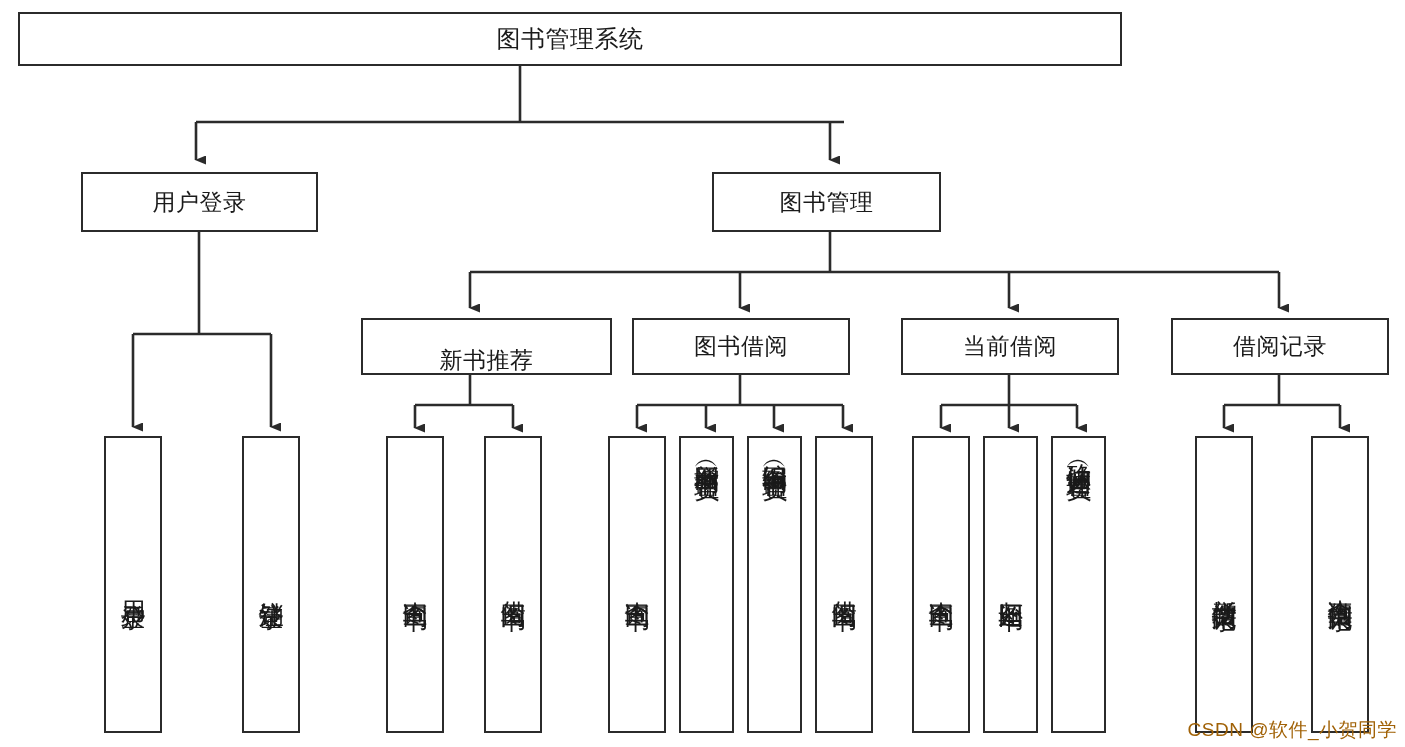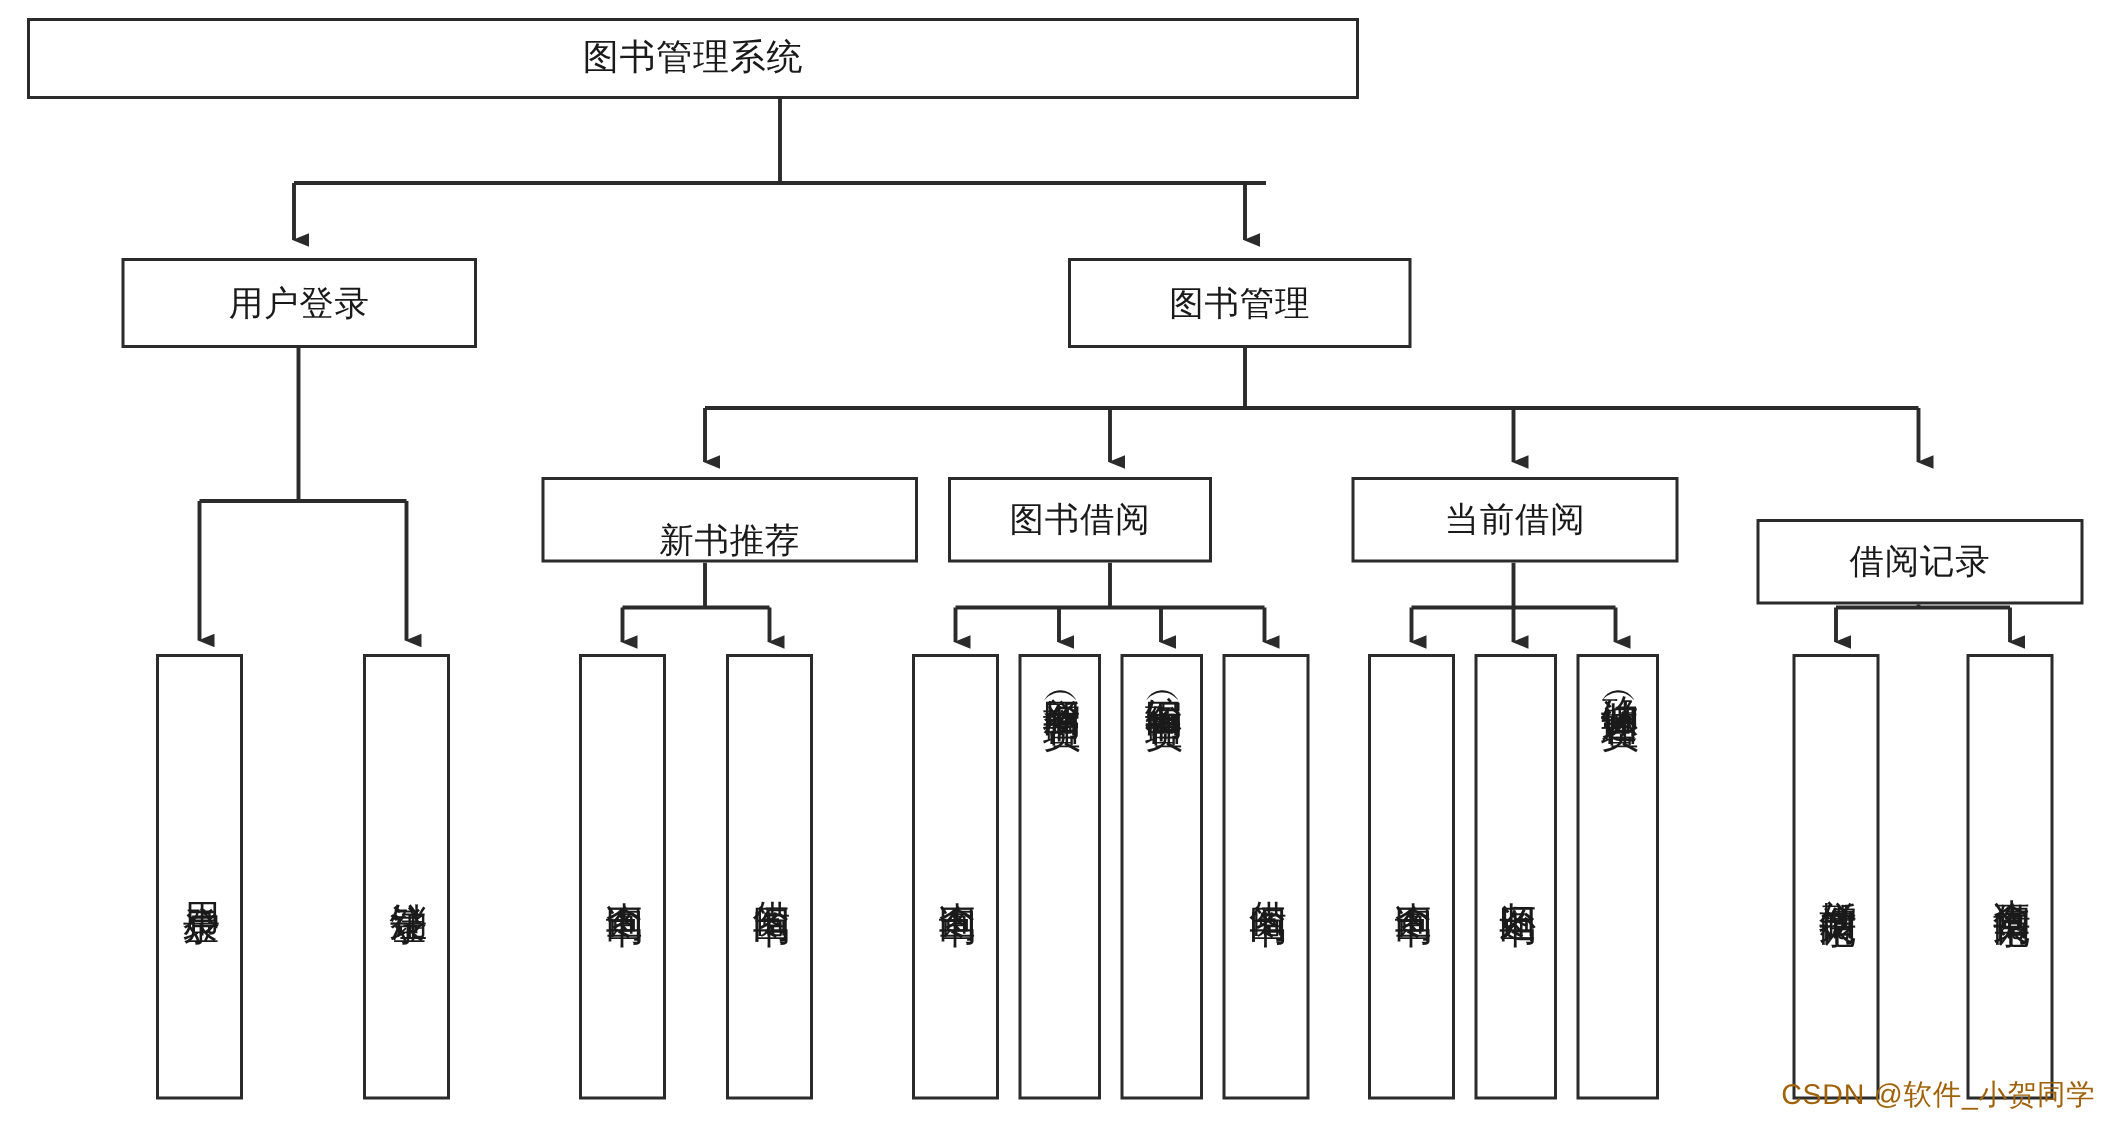"图书管理系统" div.node { width: 888px -> 1104px }
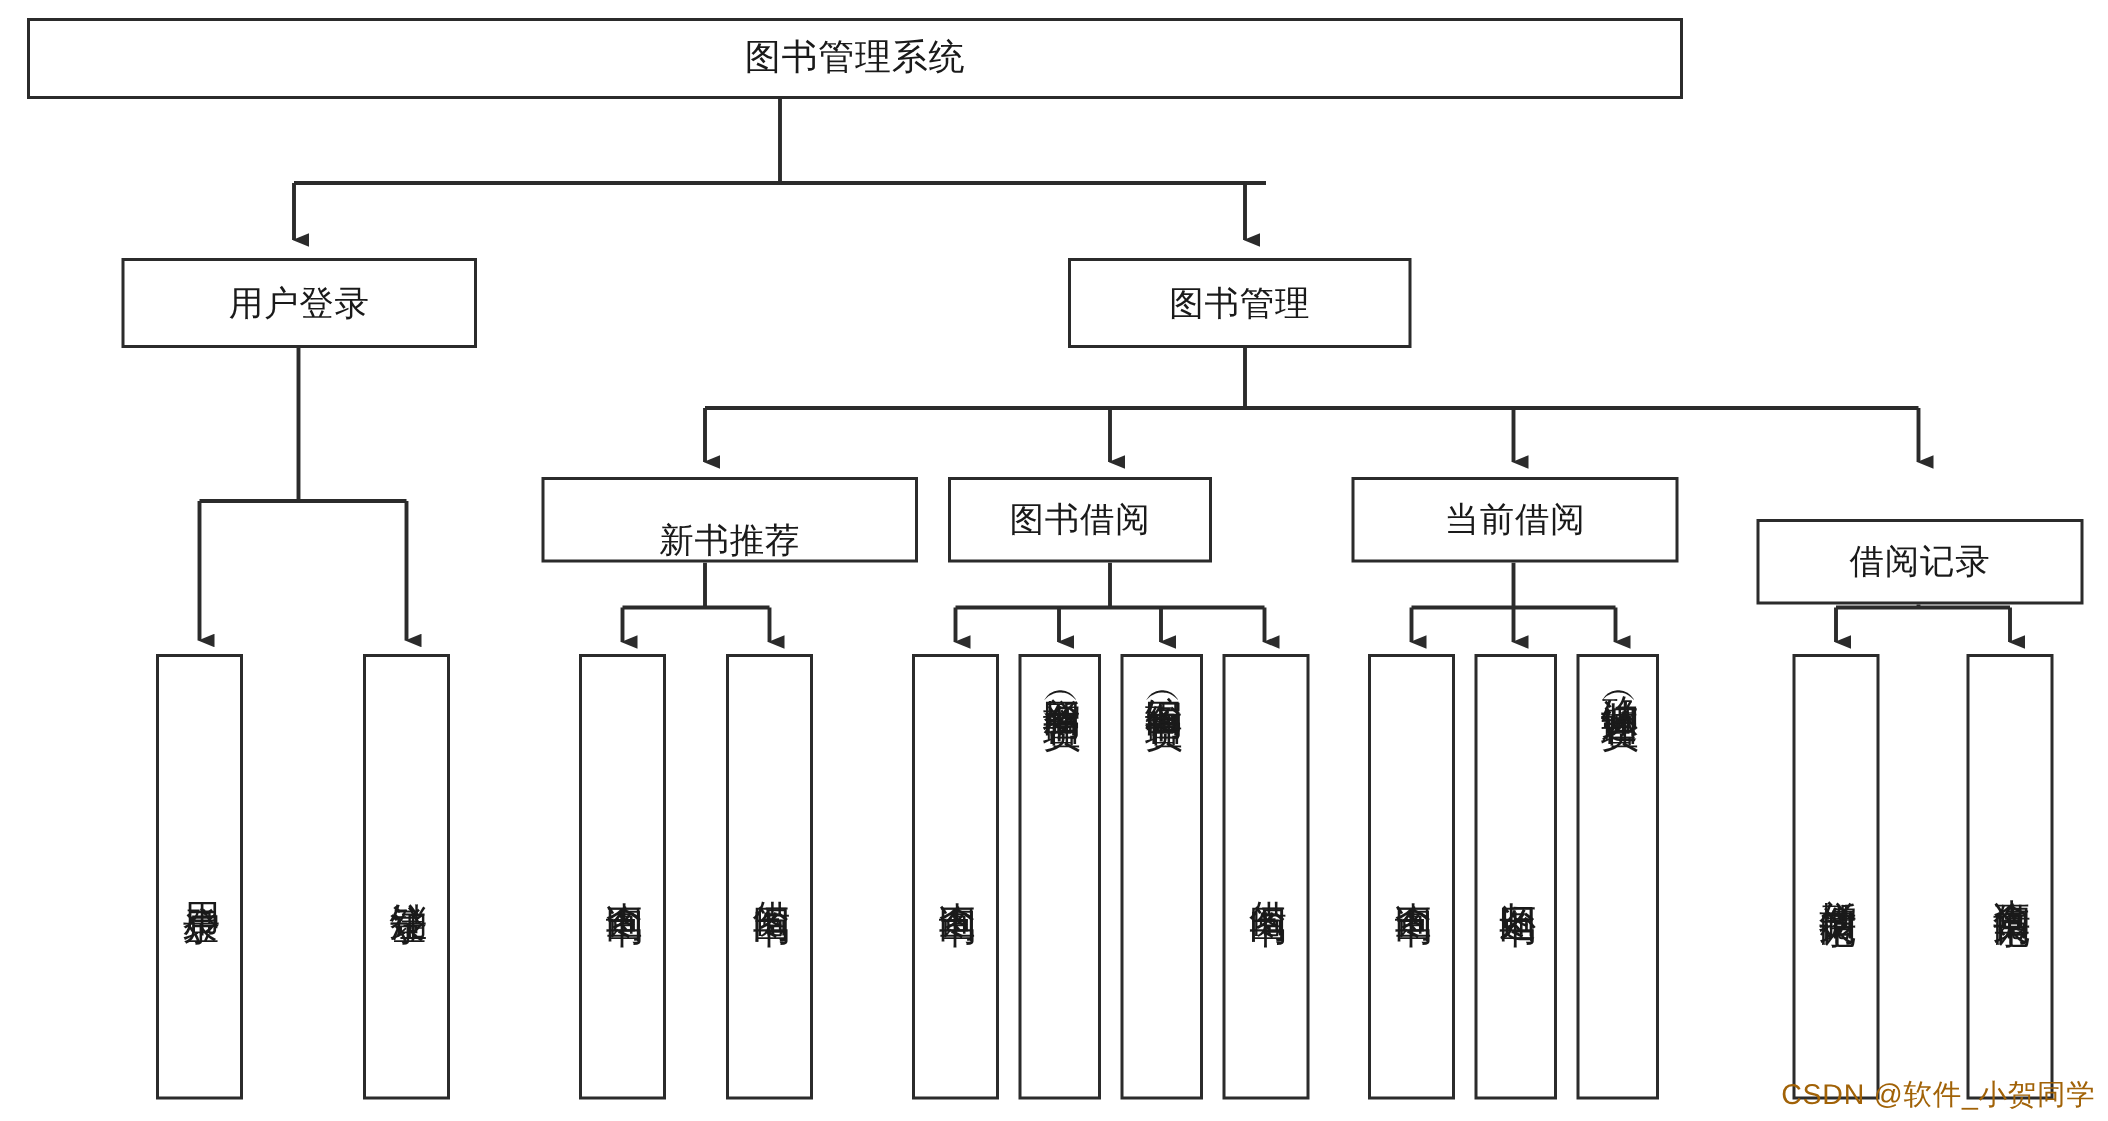"图书借阅" div.node { width: 176px -> 218px }
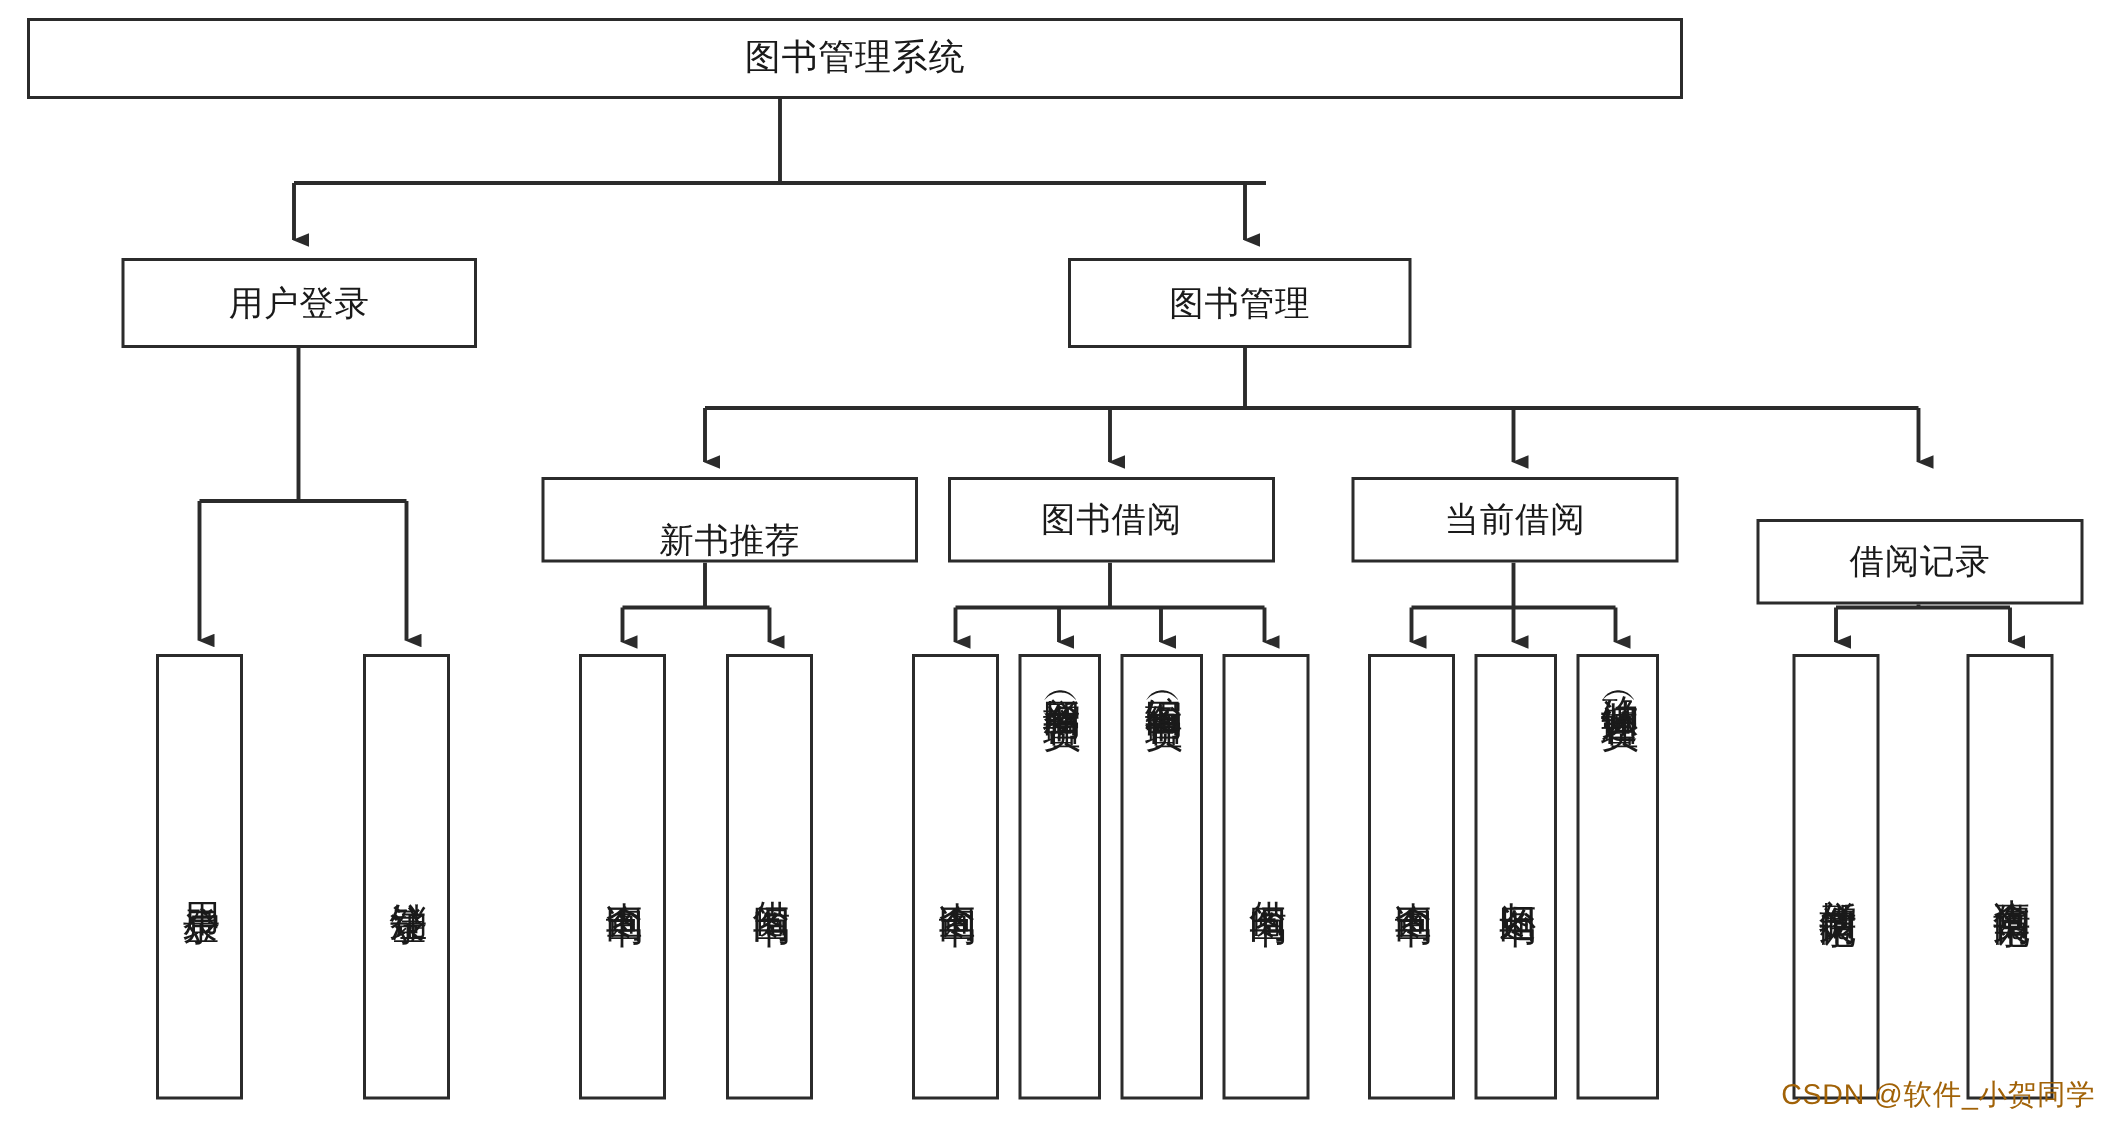"借阅记录" div.node { margin-top: 28px -> none }
